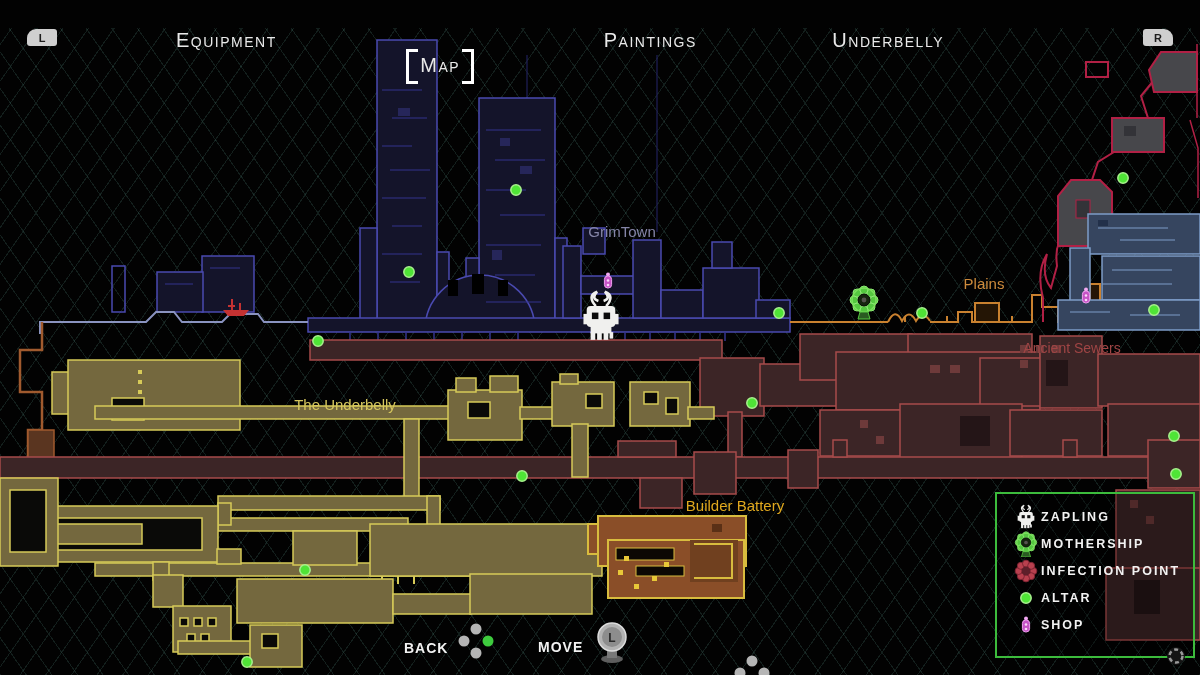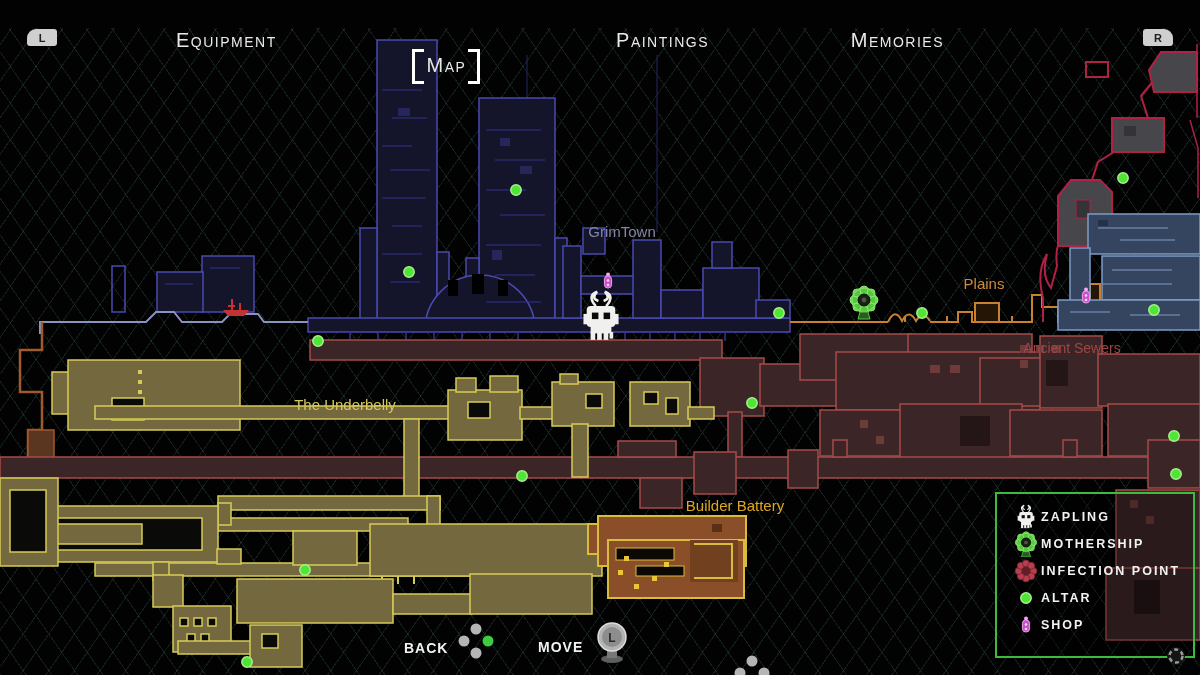"Memories" div.tab { text: Memories -> Underbelly }
